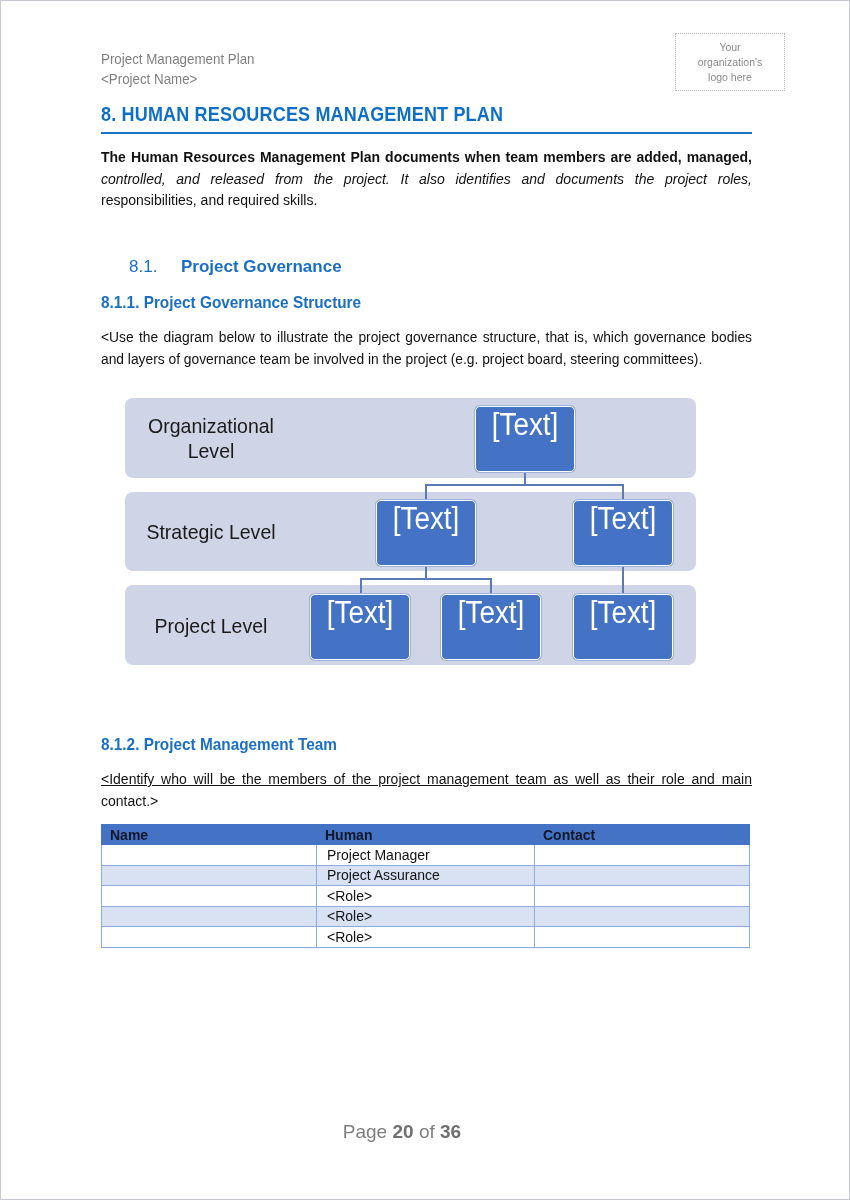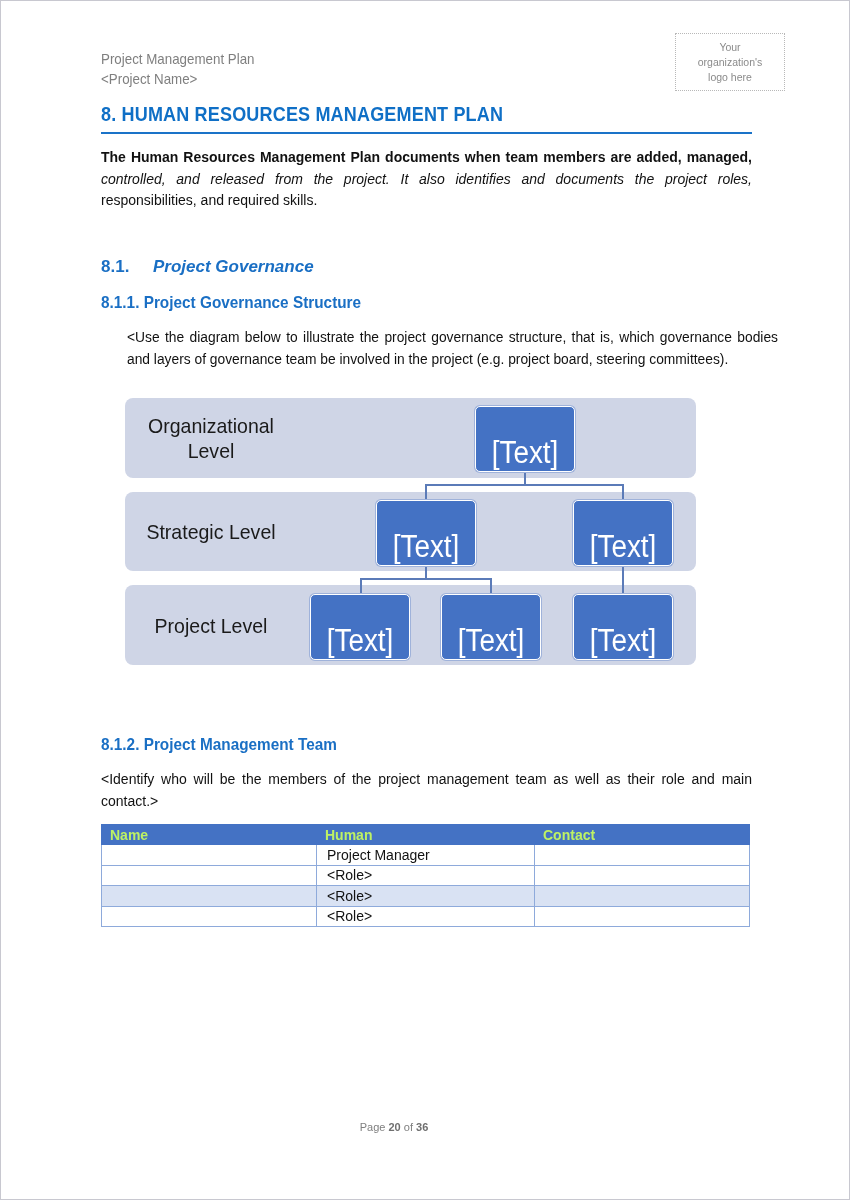"8.1." .h2 .num { font-weight: bold -> normal; margin-left: none -> 28px }
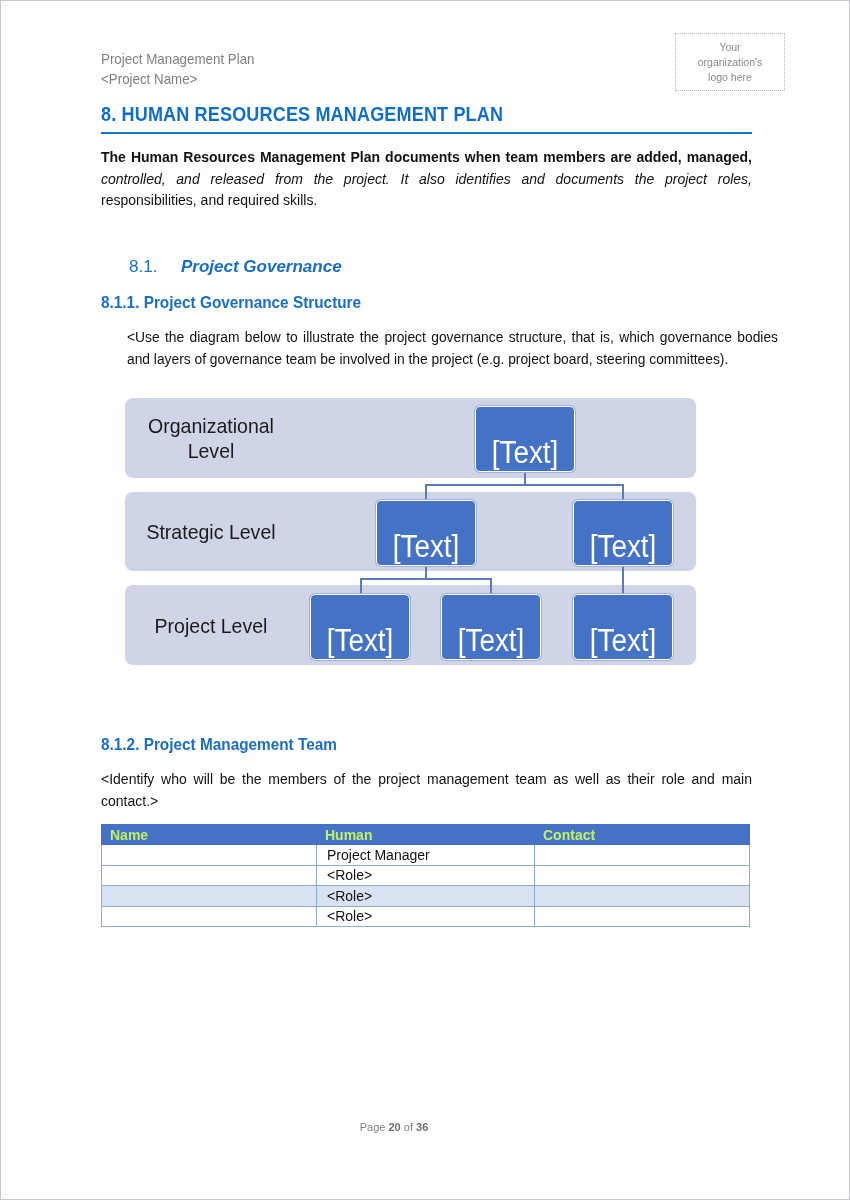"Project Governance" .h2 .ttl { font-style: italic -> none }
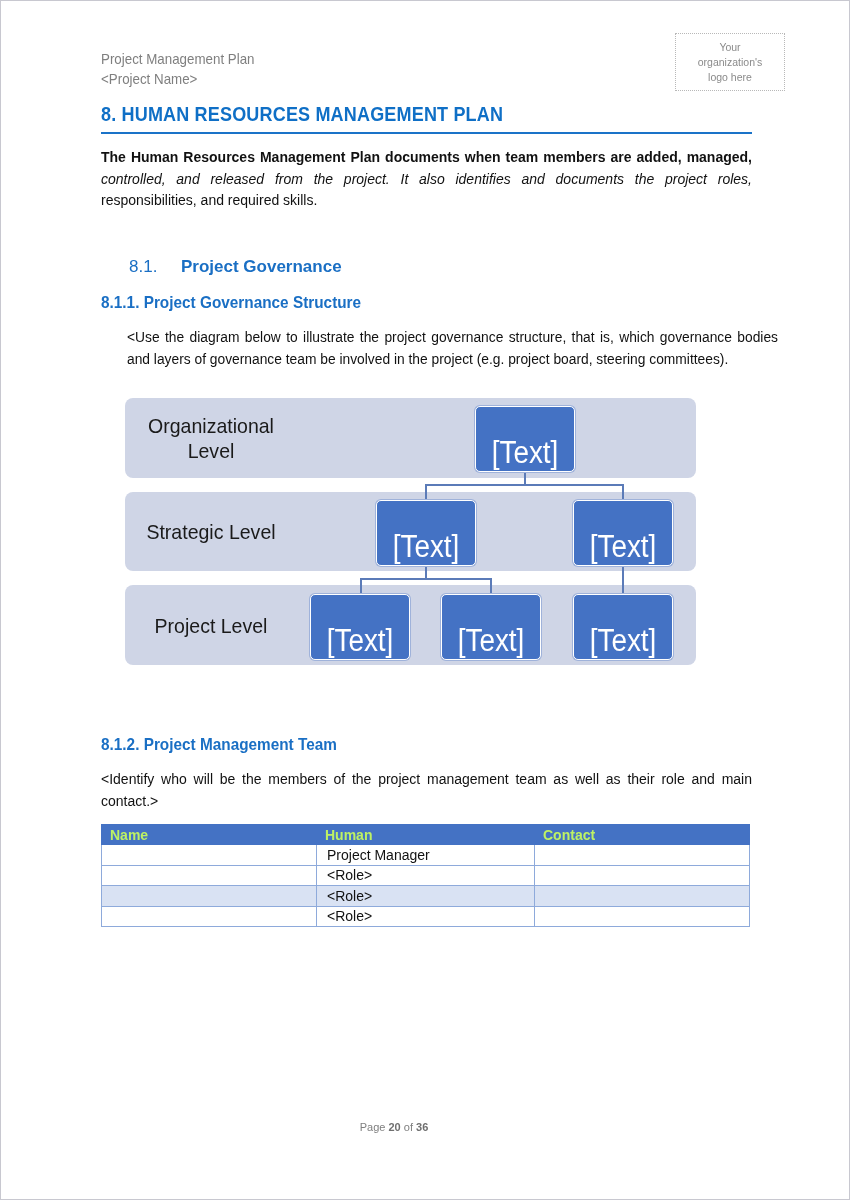"<Use the diagram below to" div.para { margin-left: 26px -> none }
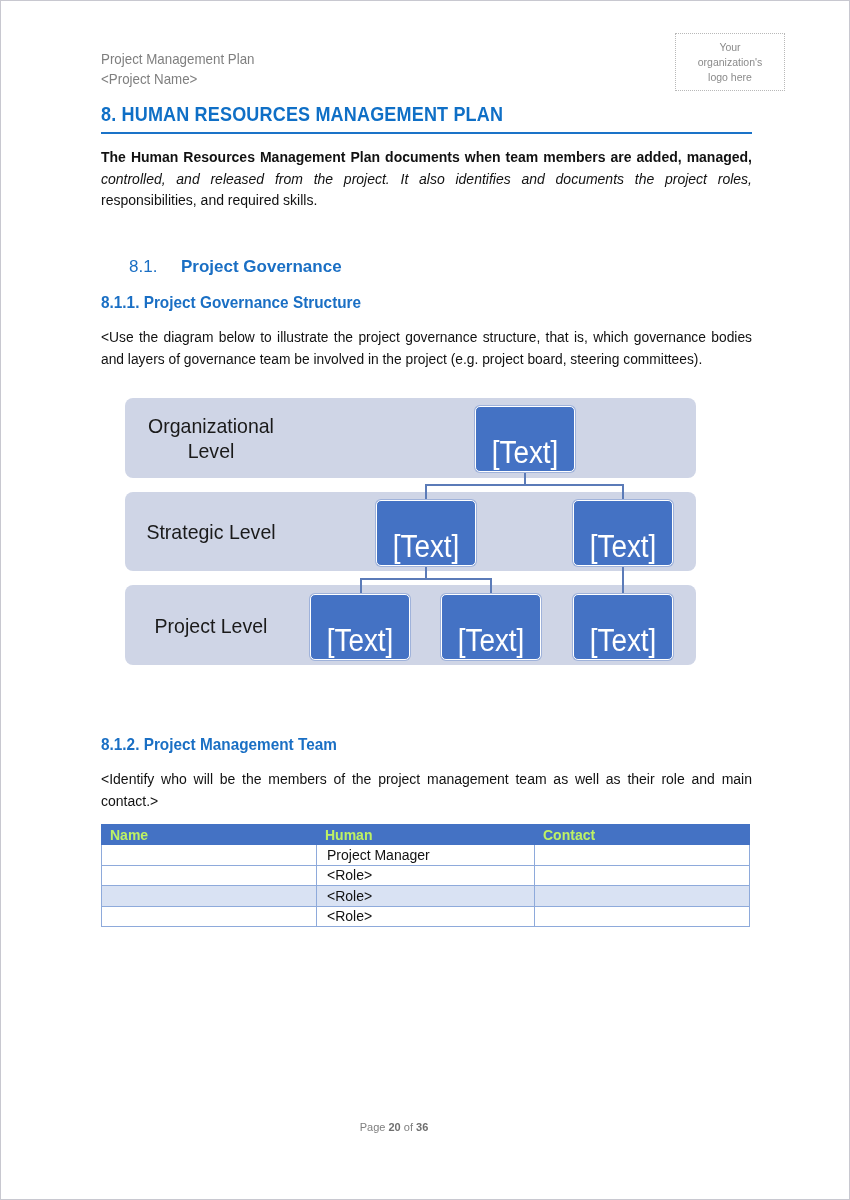"[Text]" .node { align-items: flex-end -> flex-start }
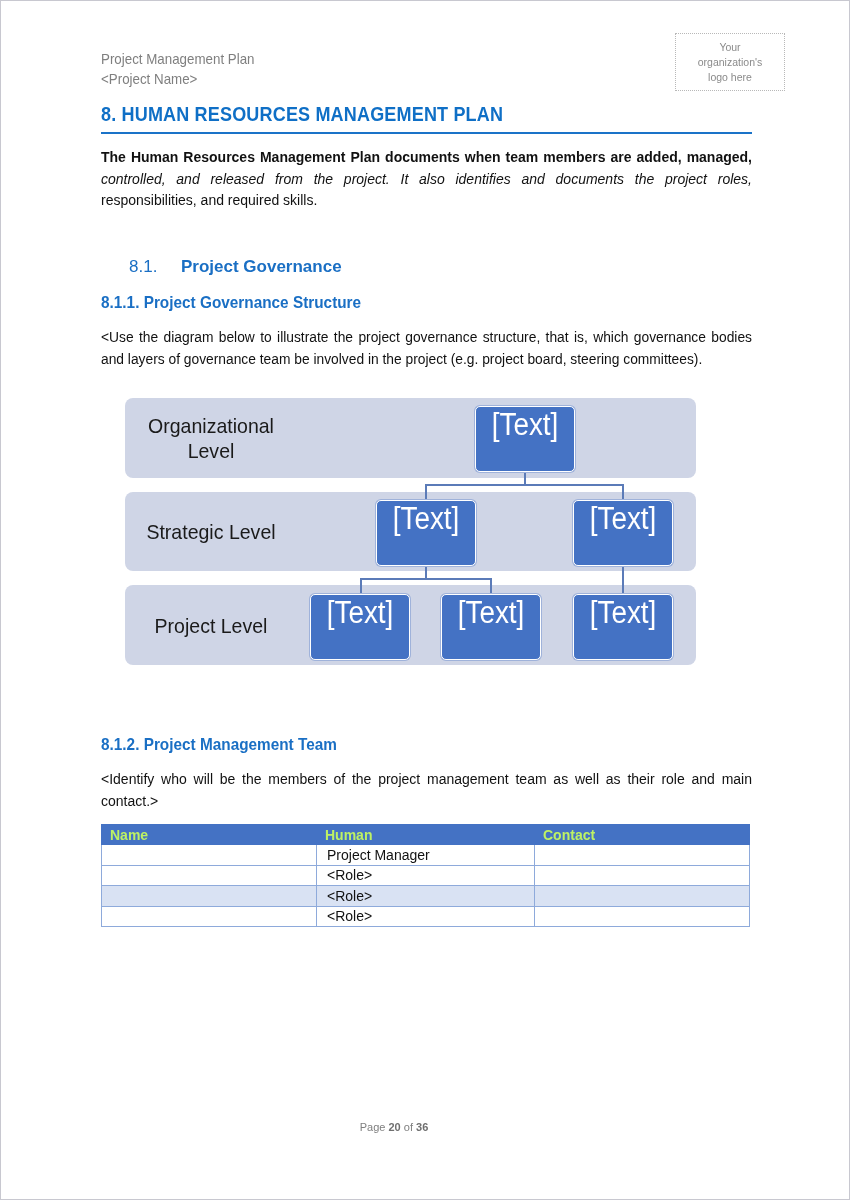"<Identify who will be the" span { text-decoration: none -> underline }
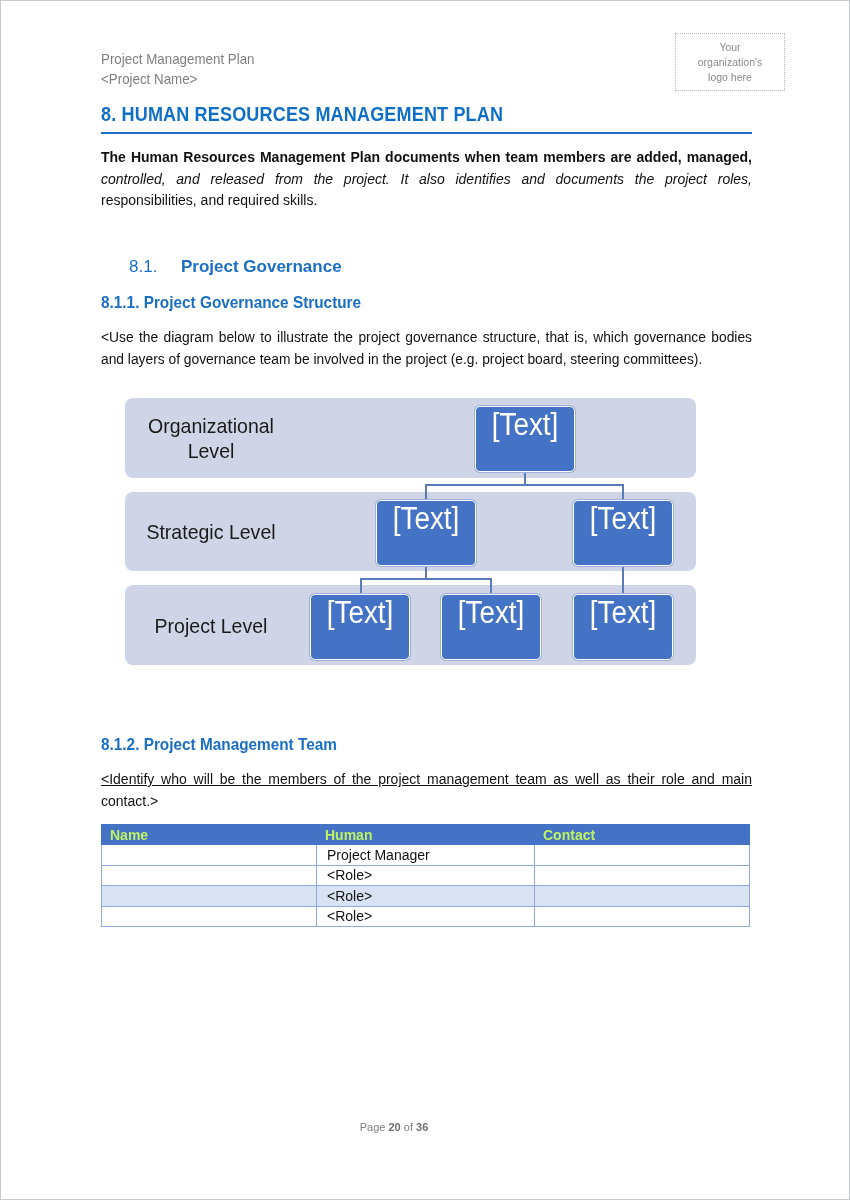"Name" table.team th { color: #bef264 -> #0f172a }
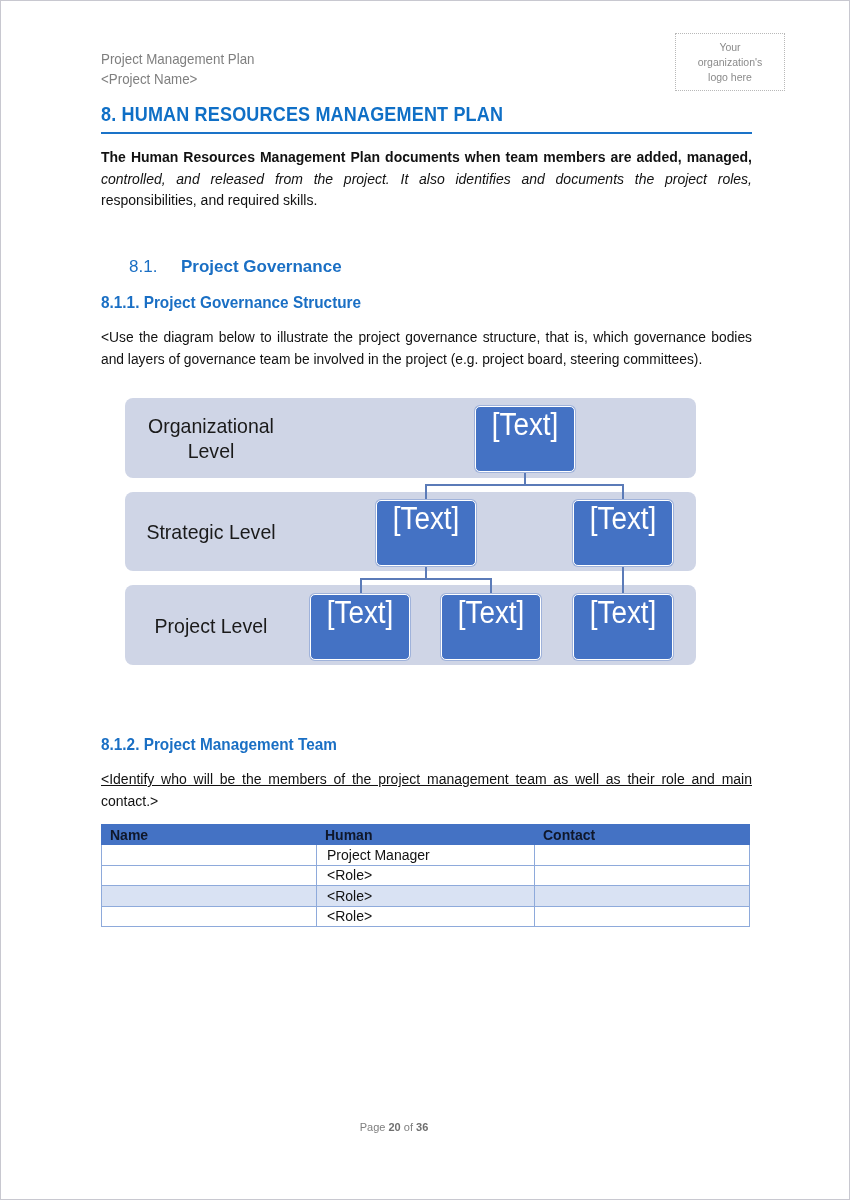"Project Assurance" tr.alt { html: none -> <tr> <td></td> <td>Project Assurance</td> <td></td> </tr> }
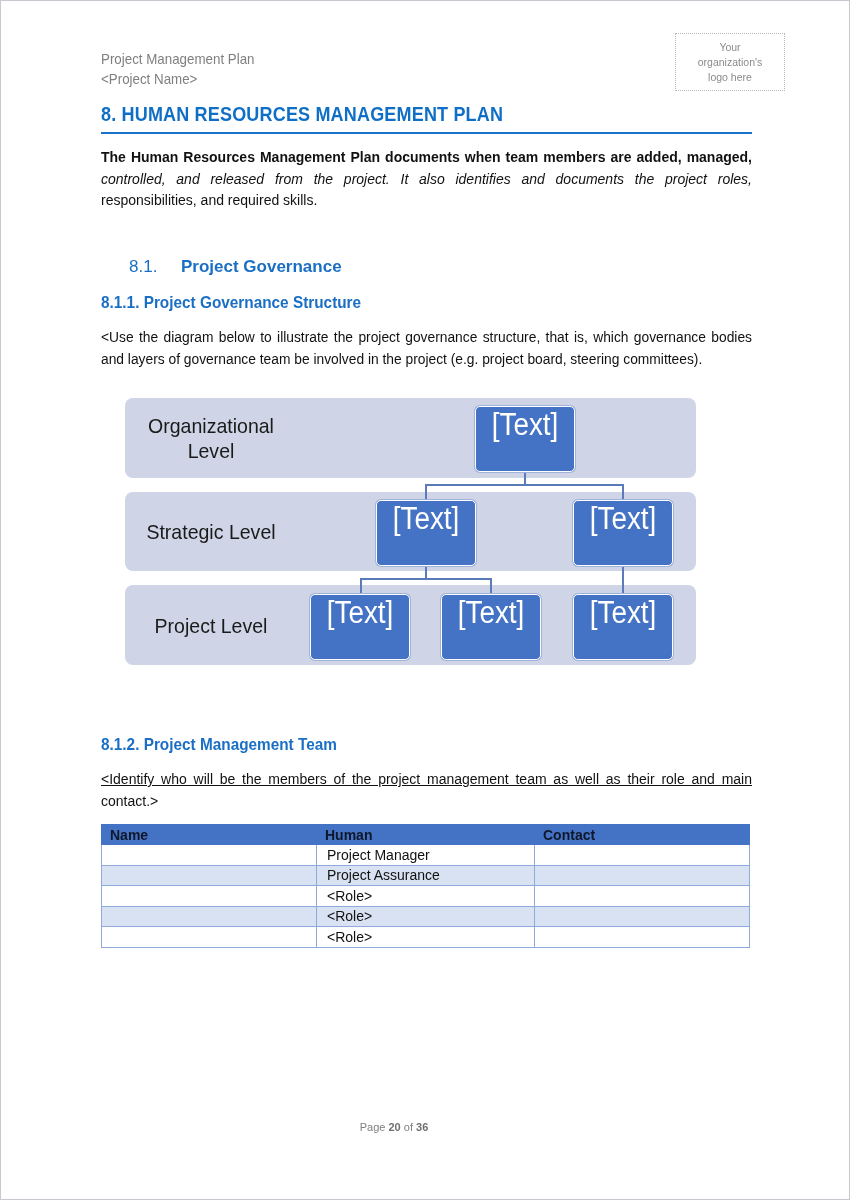"Page 20 of 36" .footer { font-size: 11px -> 19px; left: 4px -> 12px }
